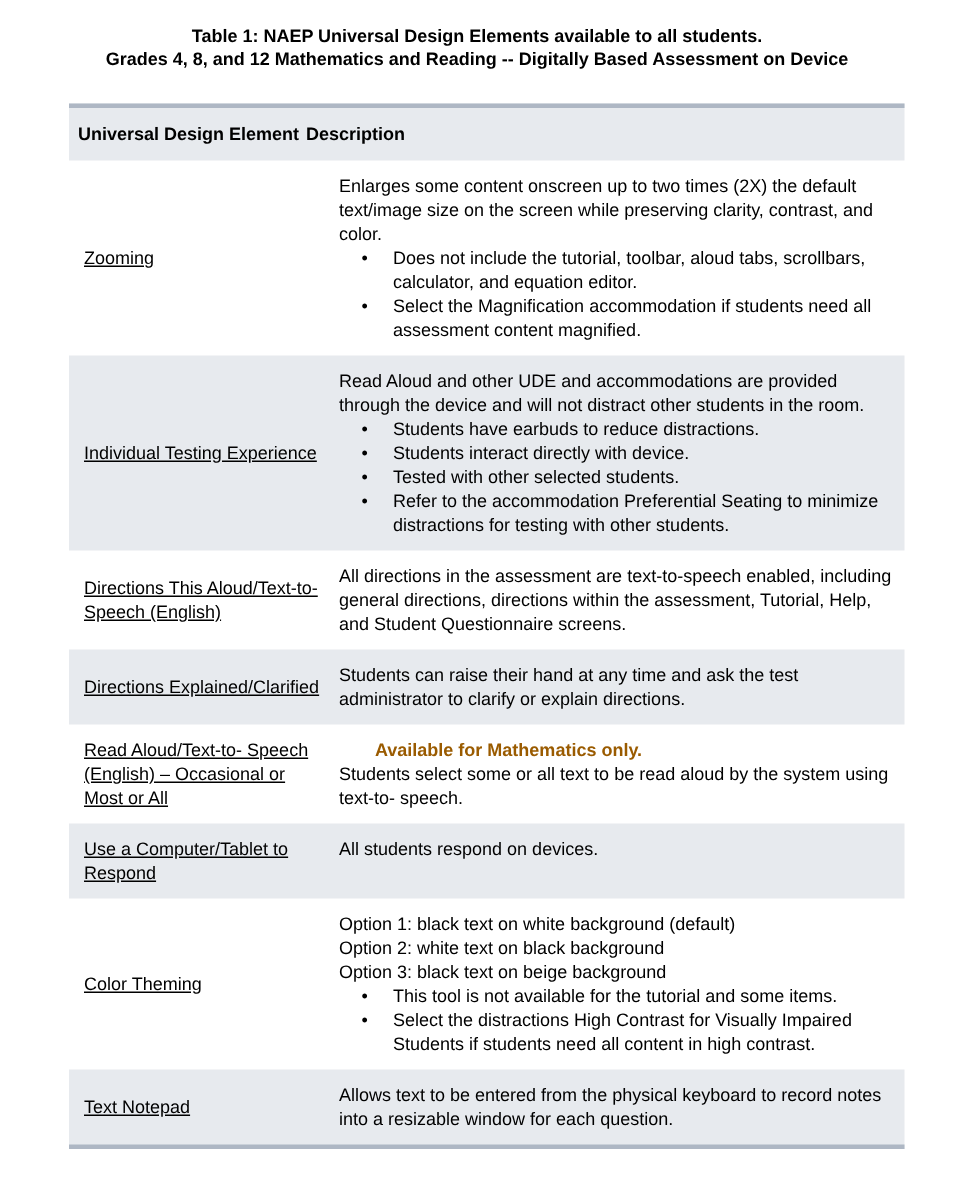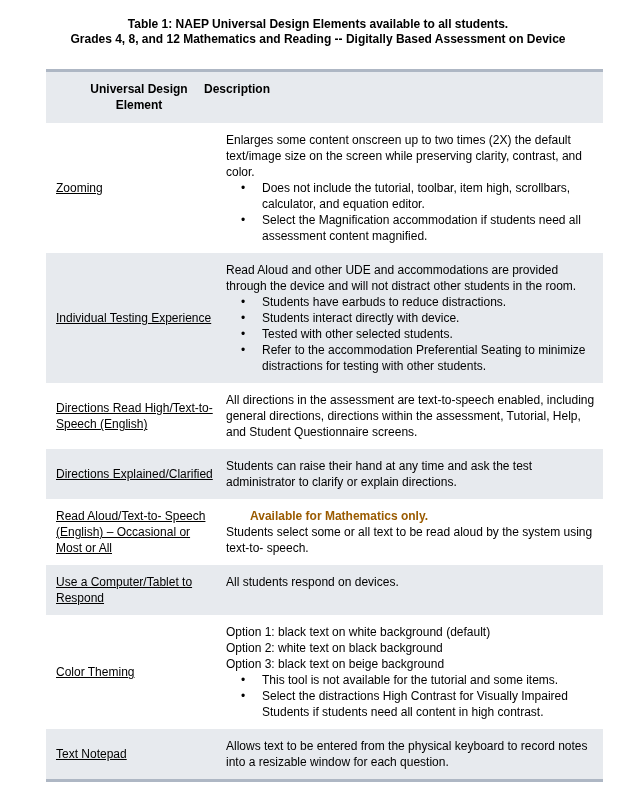"Universal Design Element" .th-el { padding-left: 28px -> 6px; text-align: center -> none }
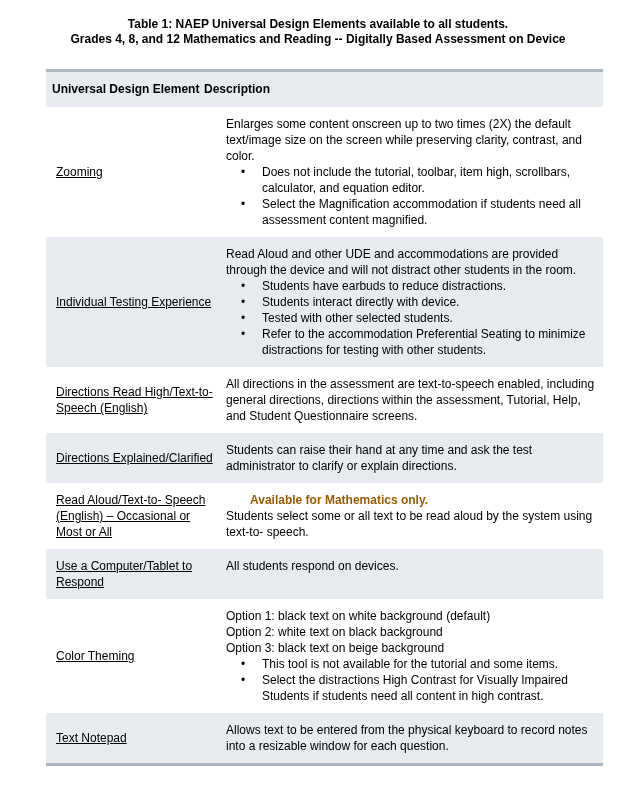"Does not include the tutorial," span { text: item high -> aloud tabs }
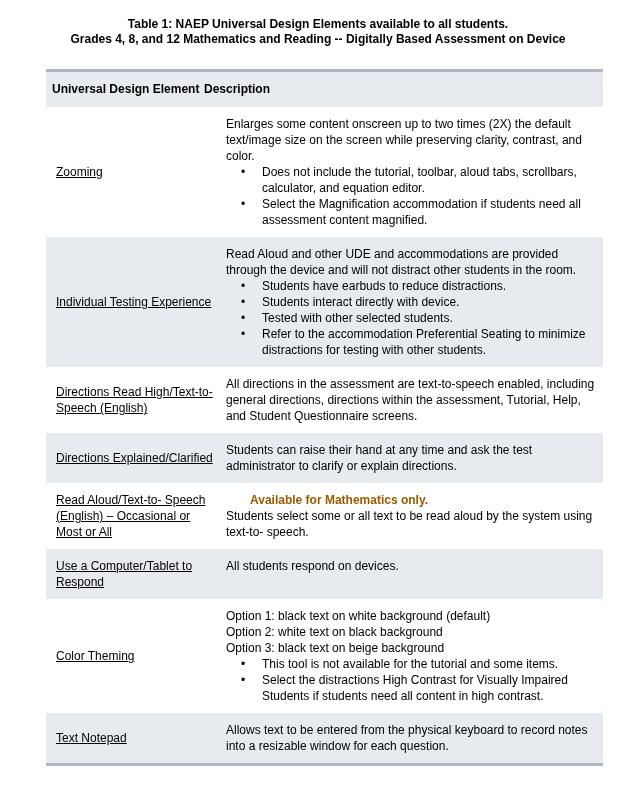"Directions Read High/Text-to-Speech" span { text: Read High/Text-to-Speech -> This Aloud/Text-to-Speech }
